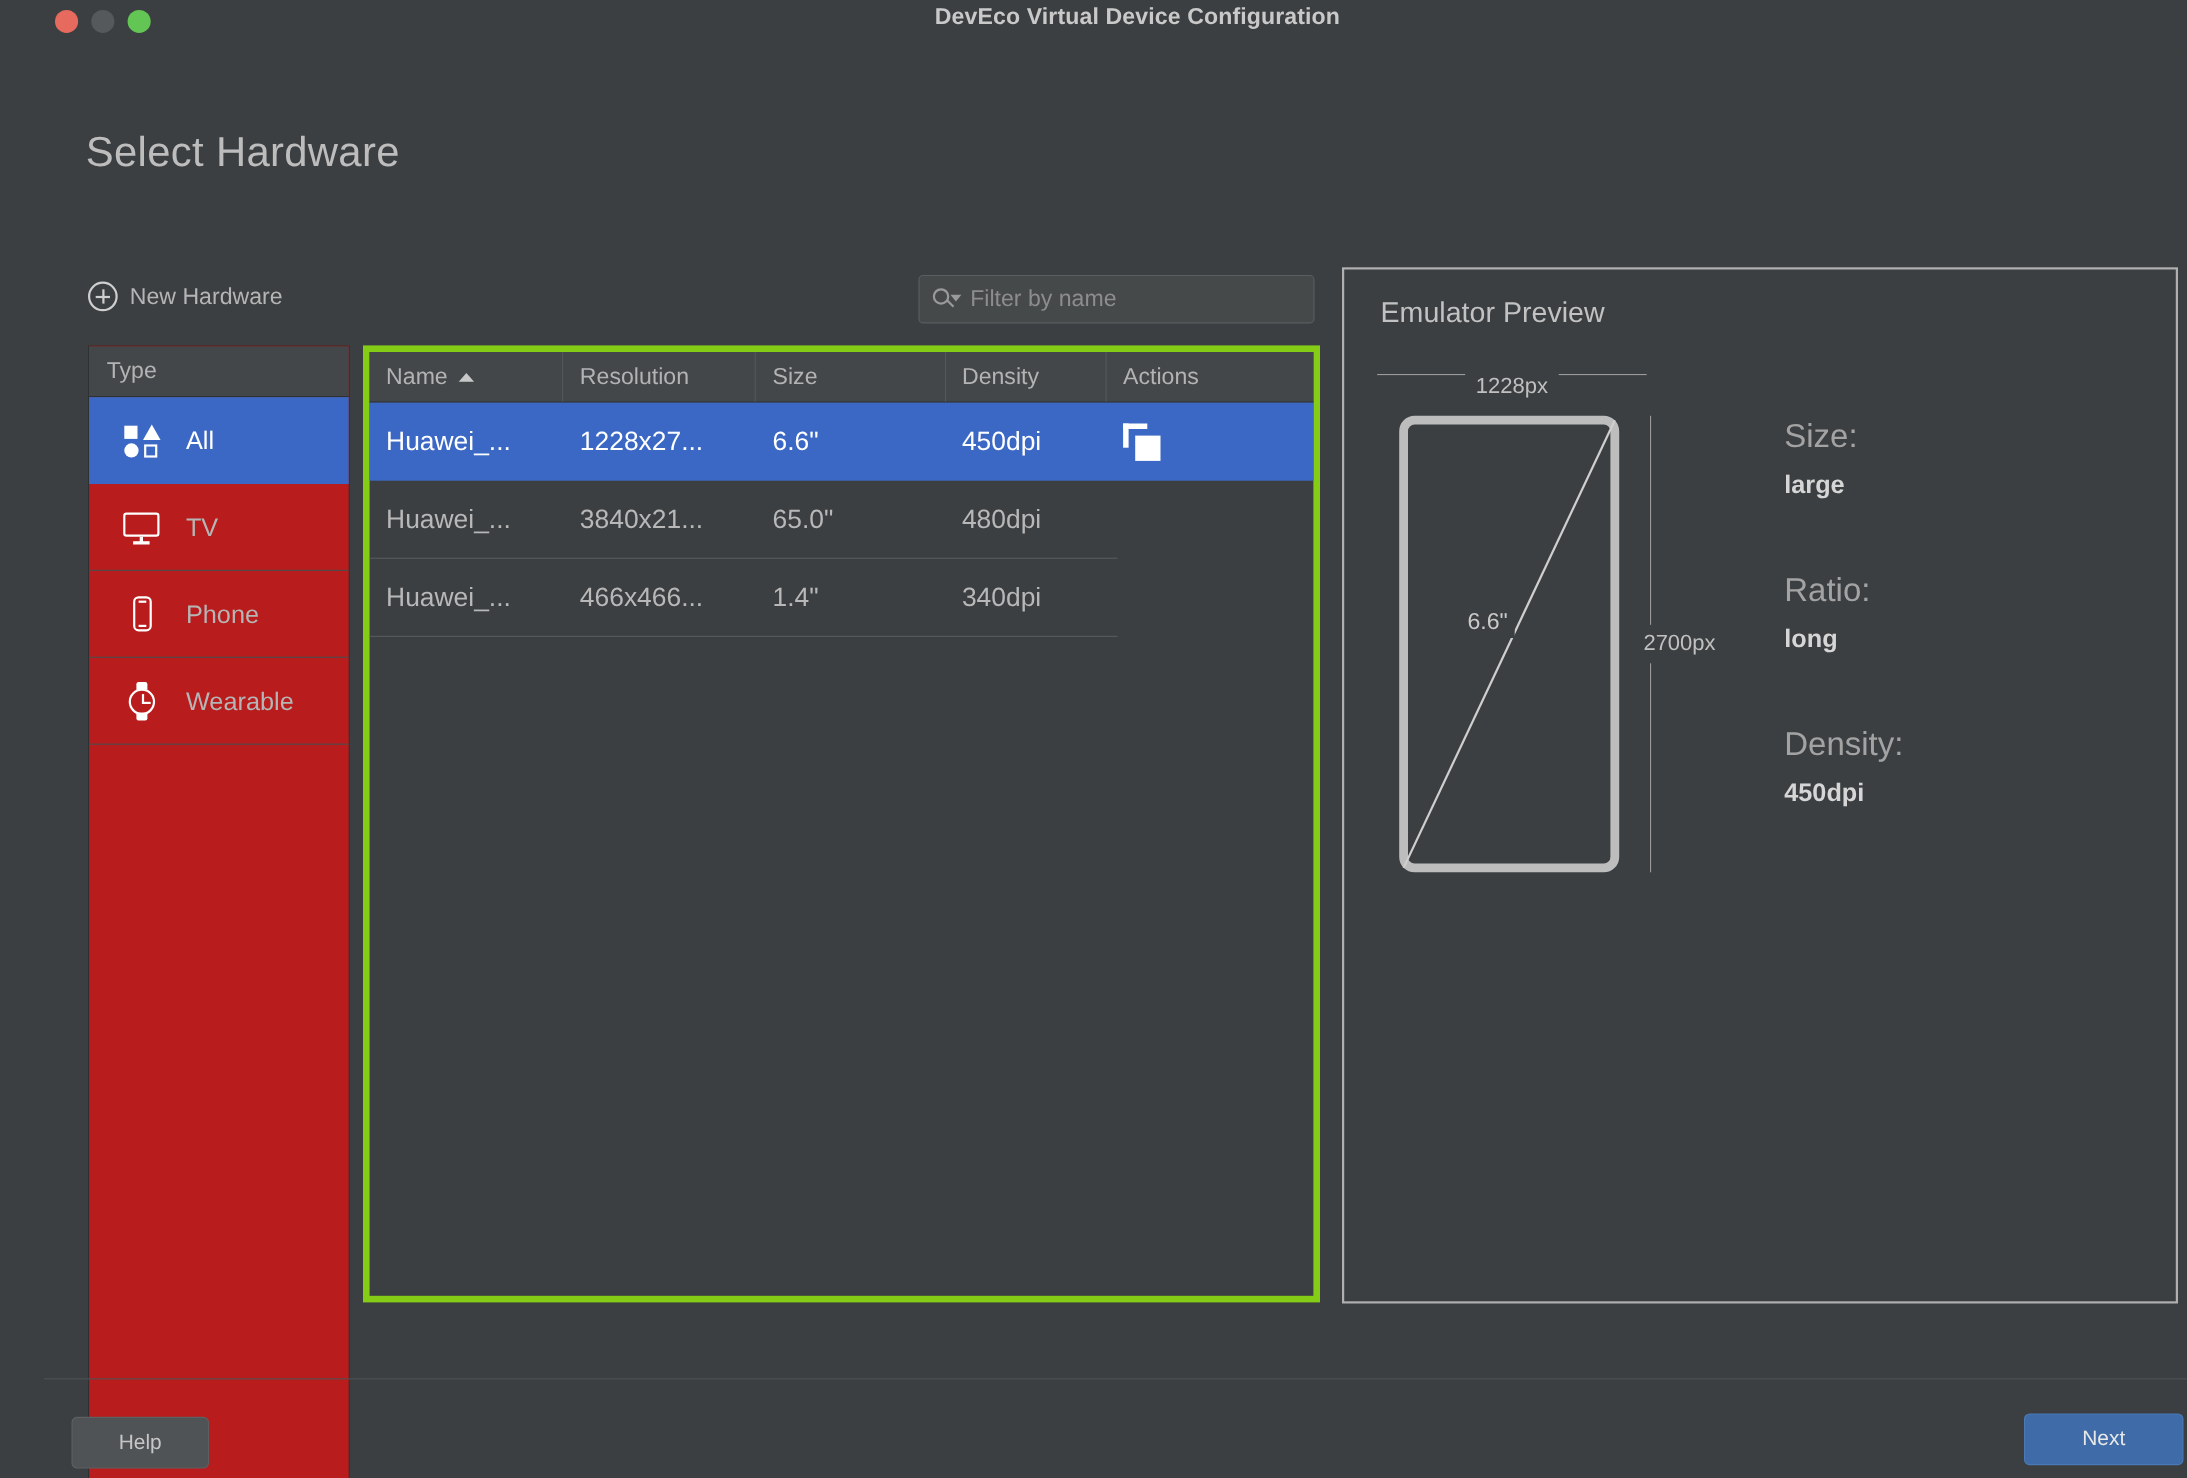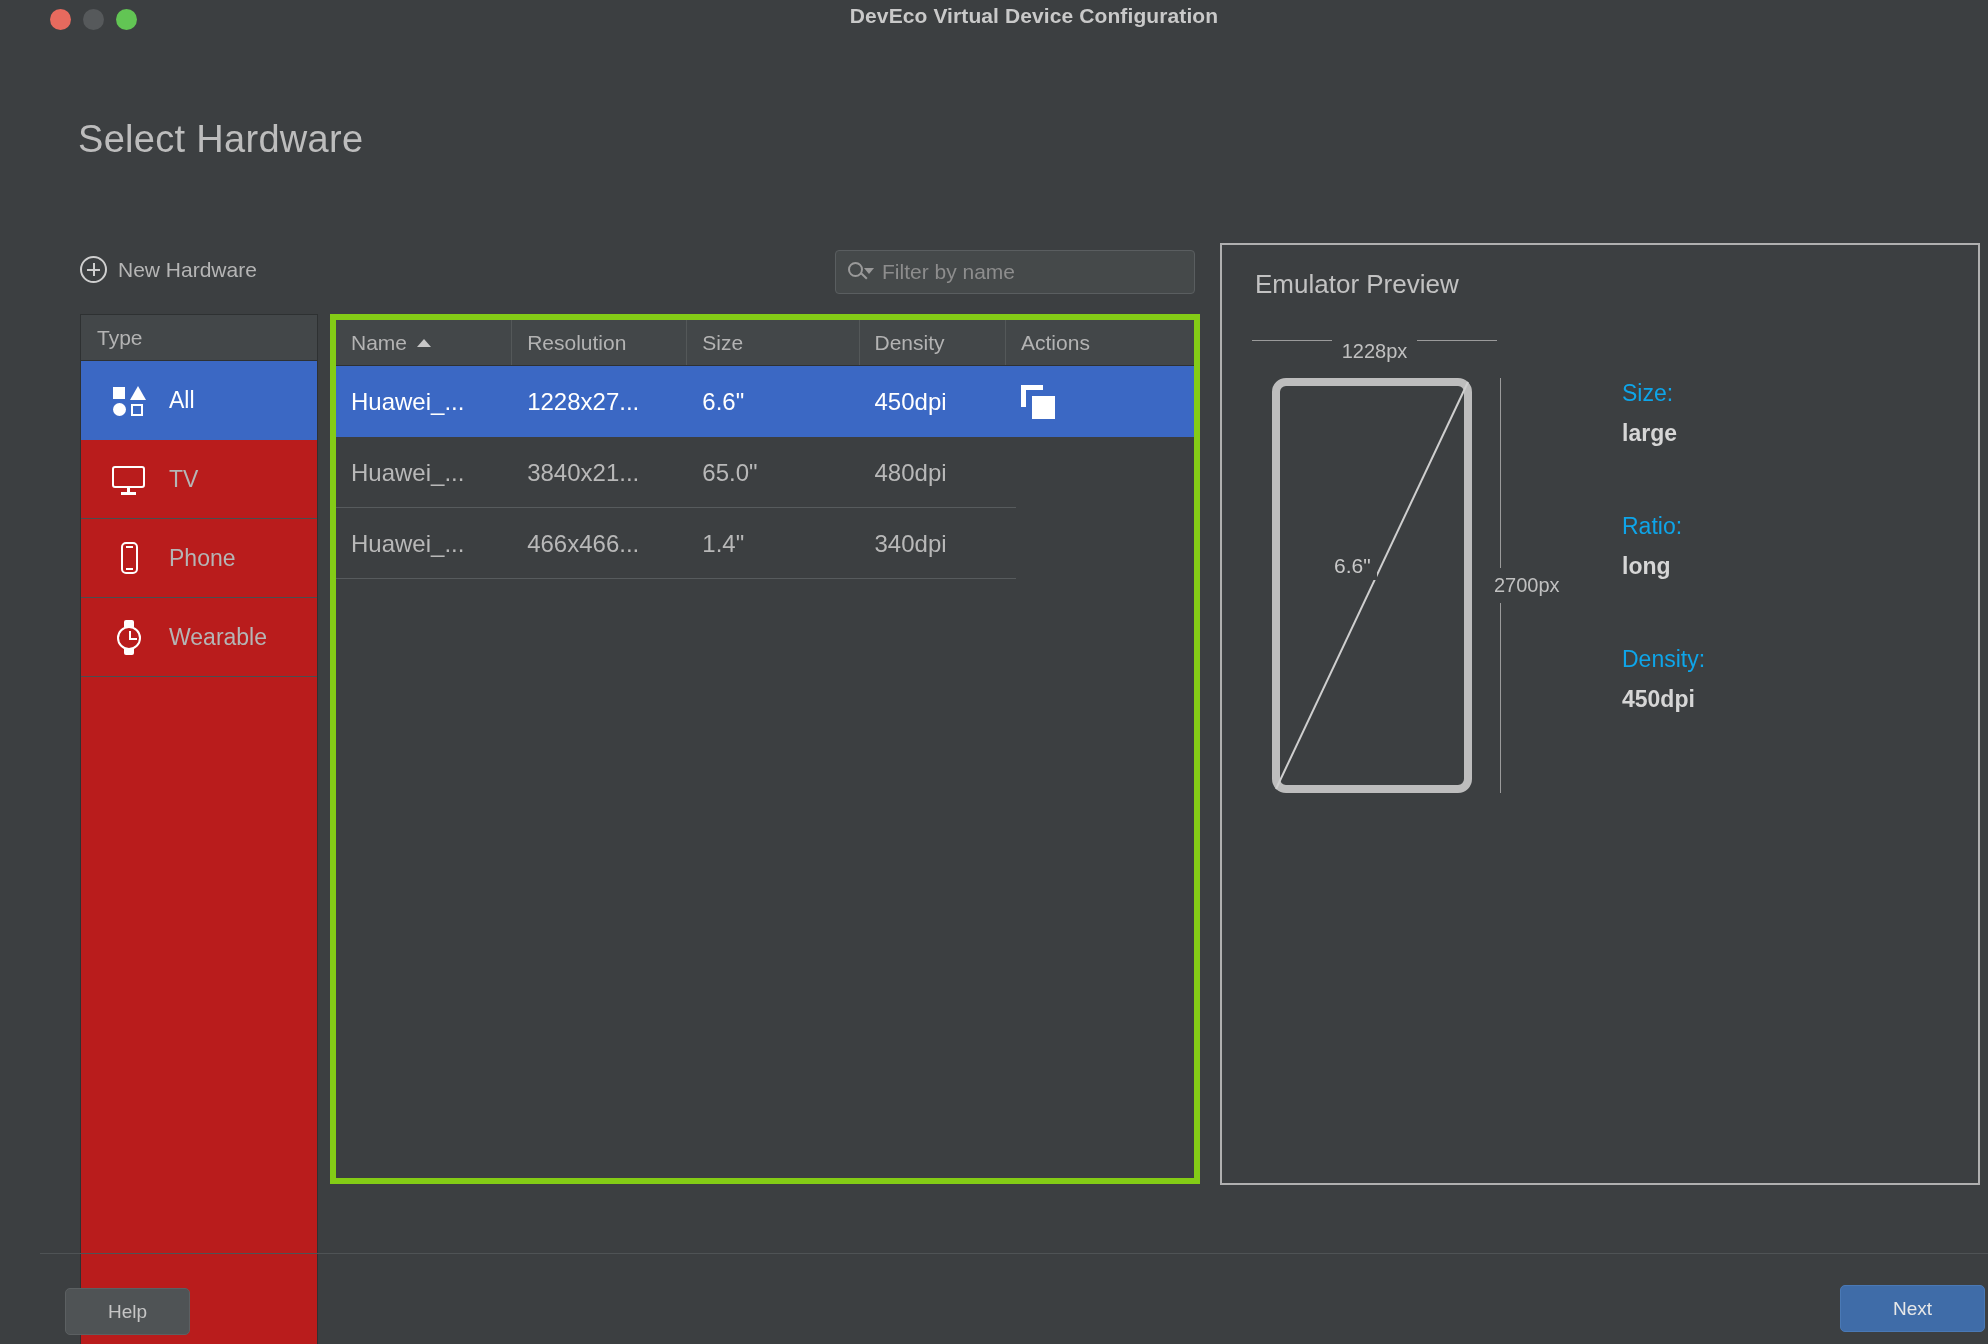"Size:" .spec-label { color: #0ea5e9 -> #a3a3a3; font-size: 23px -> 30px }
